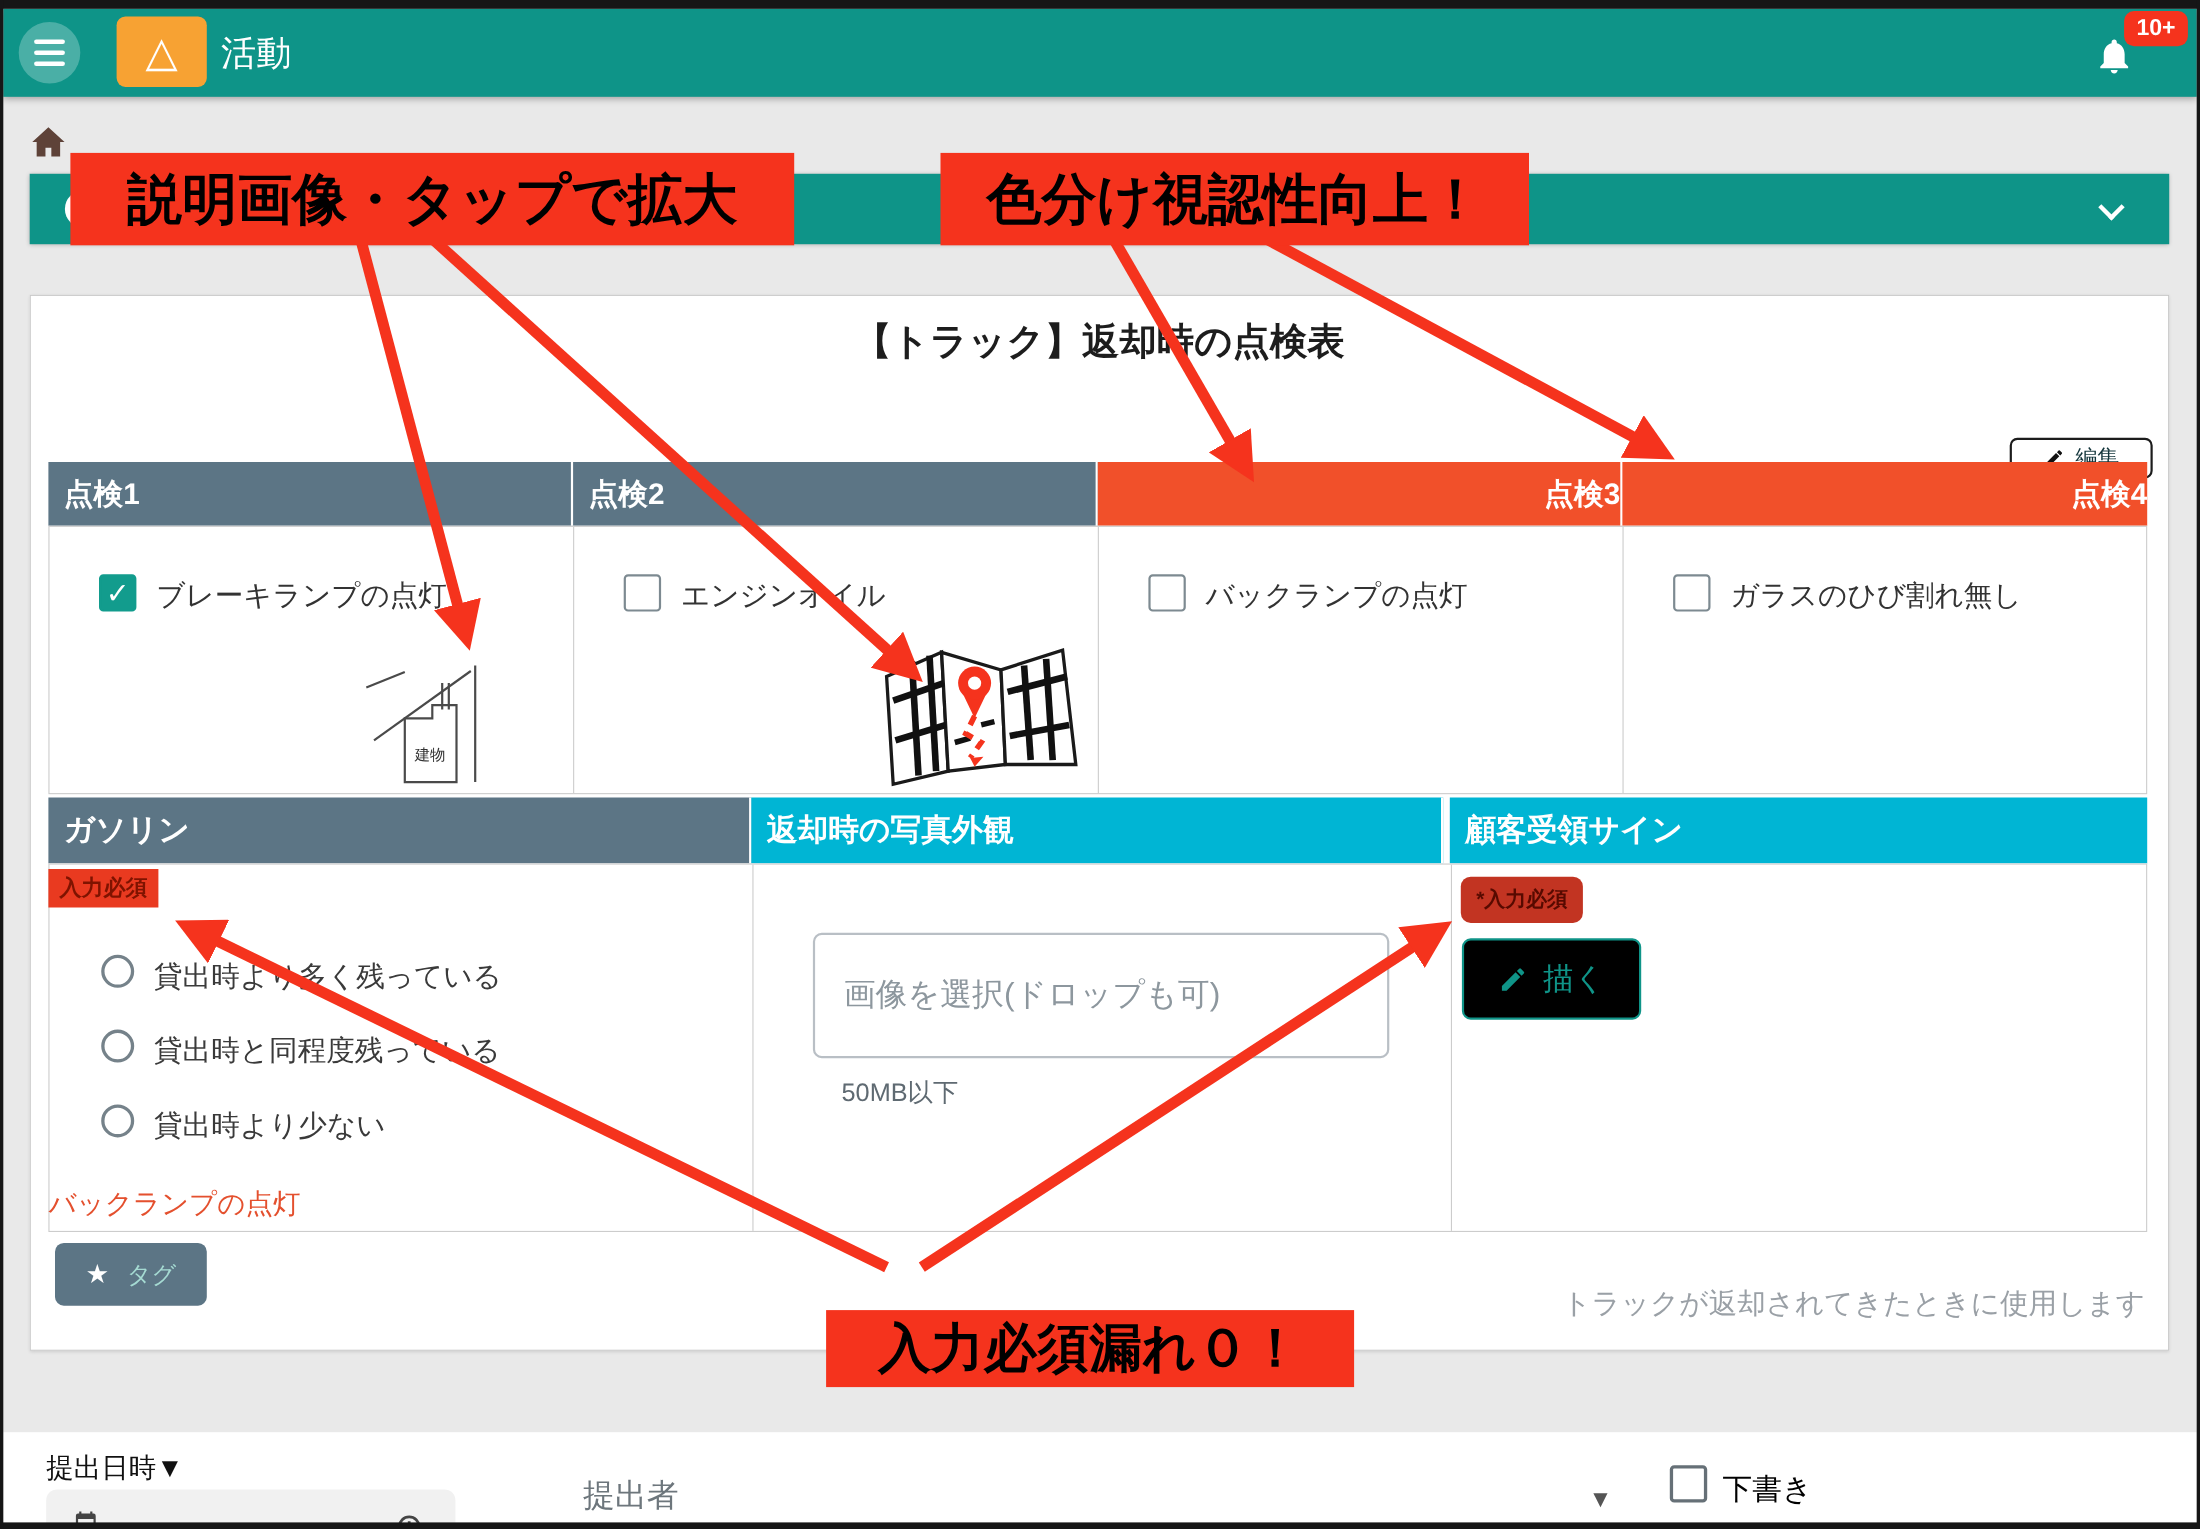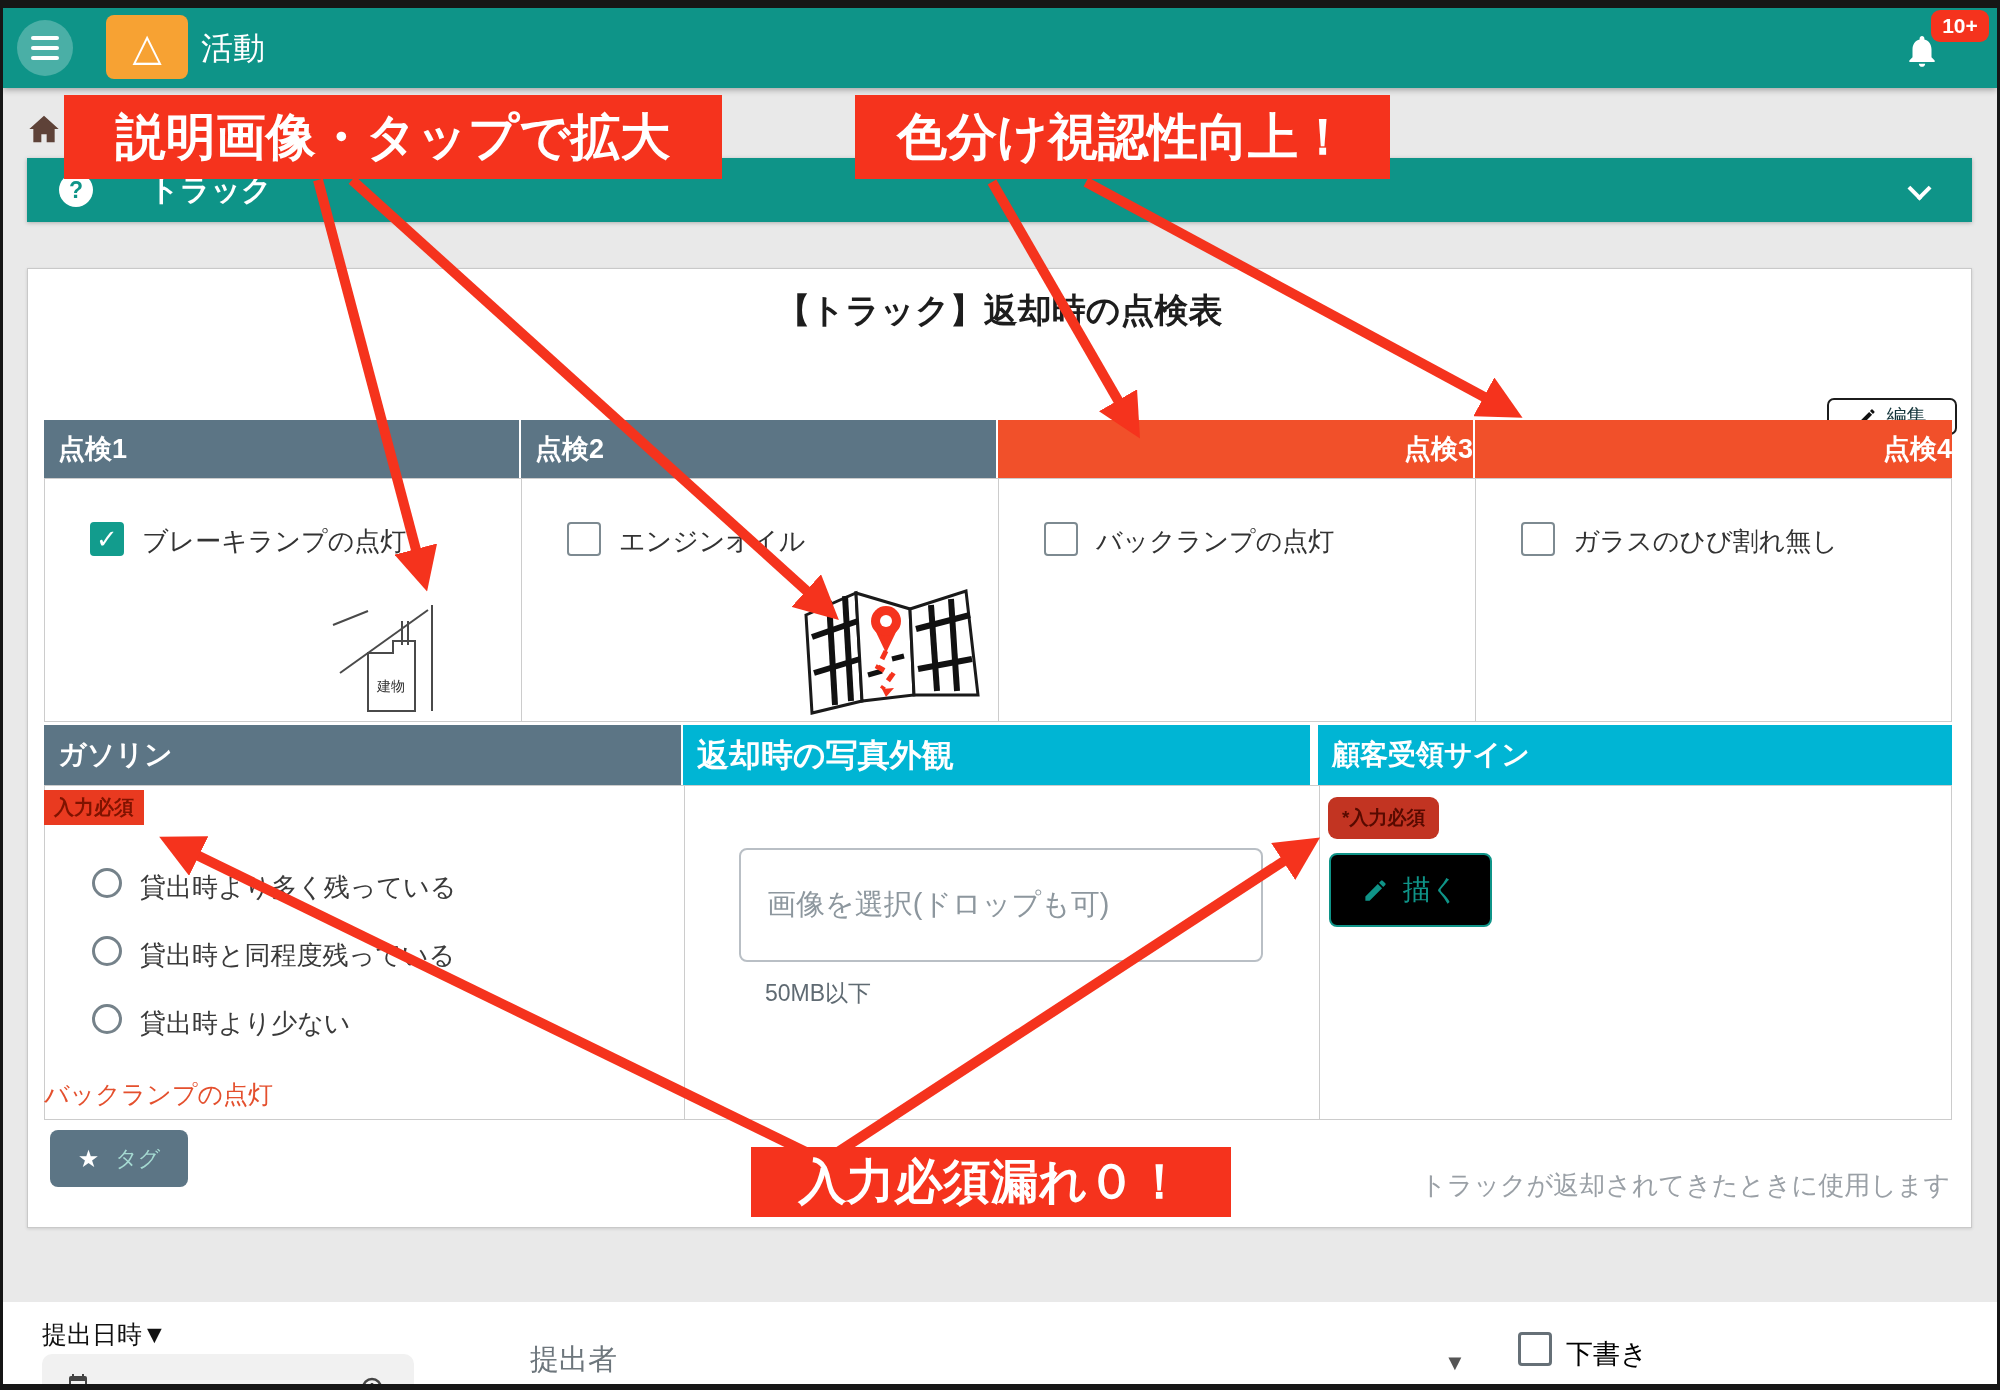"説明画像・タップで拡大" .banner { color: #ffffff -> #000000; margin-top: none -> 44px }
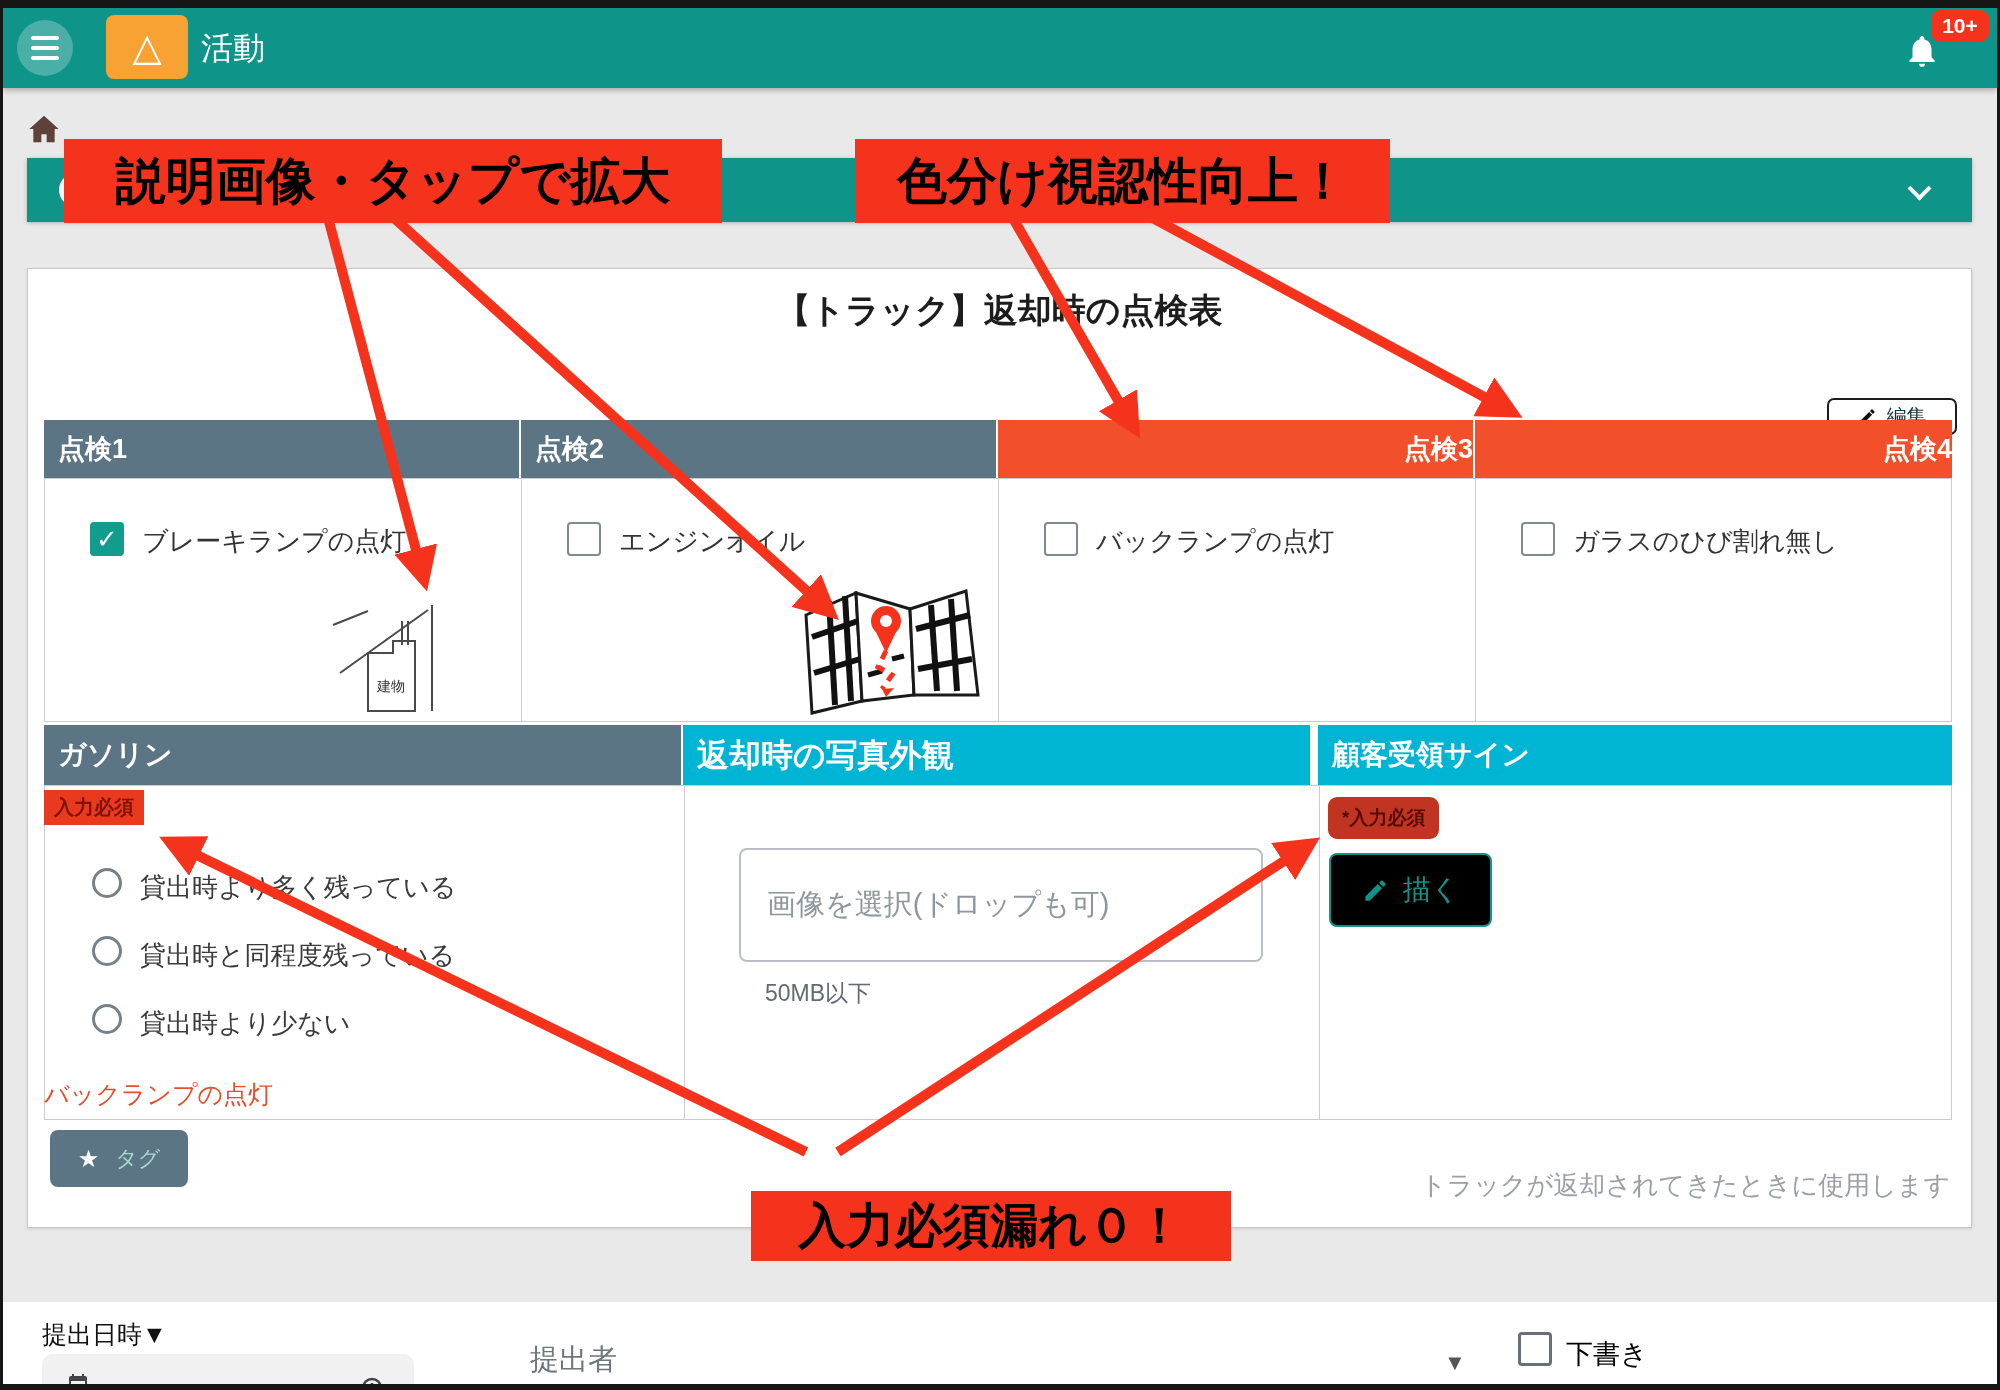"返却時の写真外観" div.abs { font-size: 32px -> 28px }
